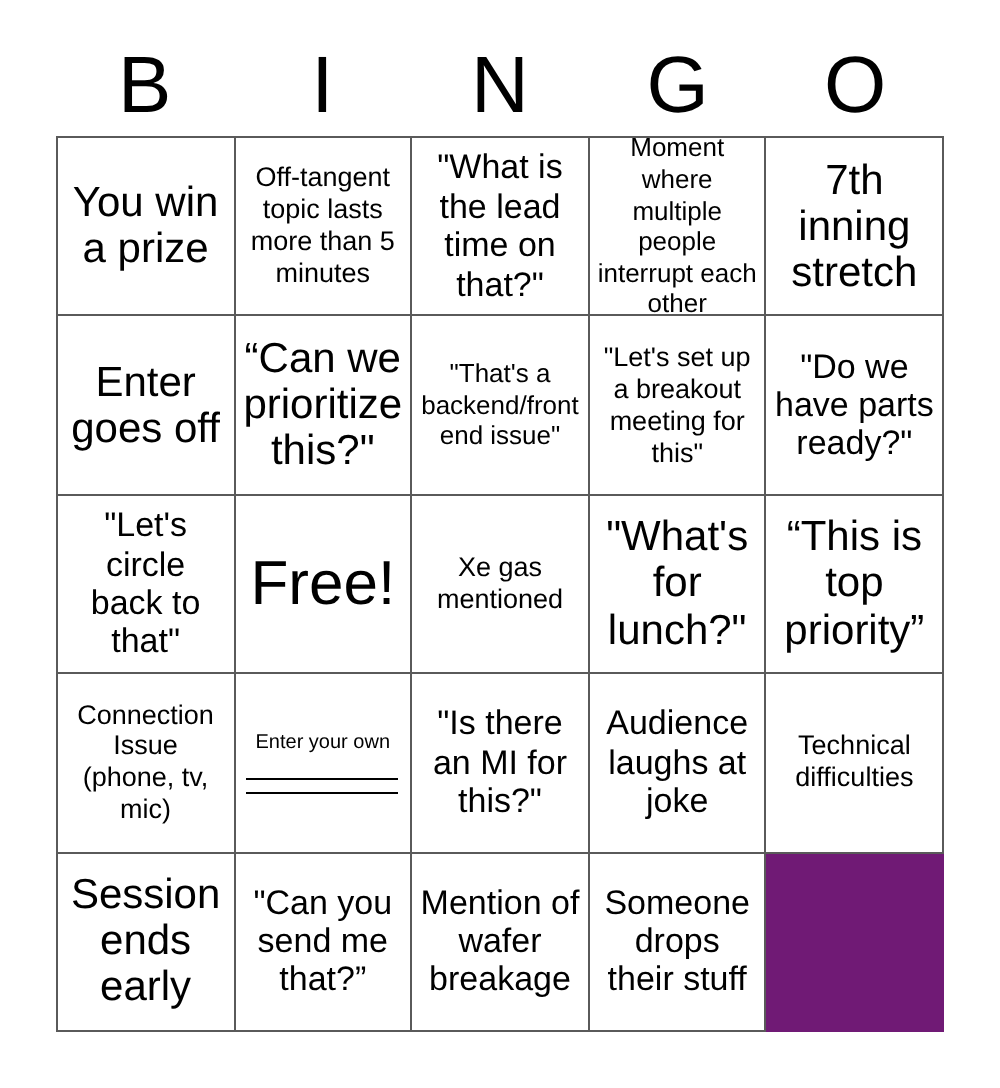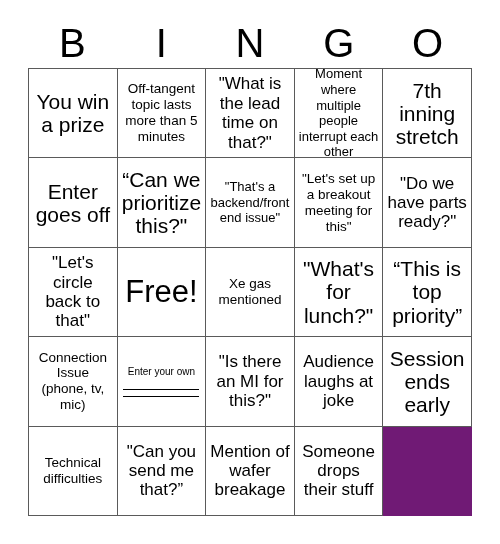"Session ends early" div.cell { order: before "Technical difficulties" -> after "Technical difficulties" }
